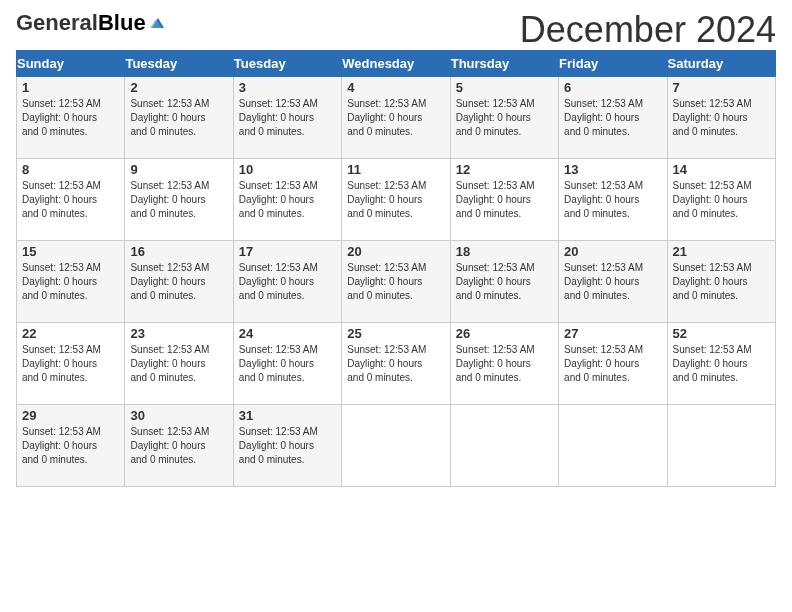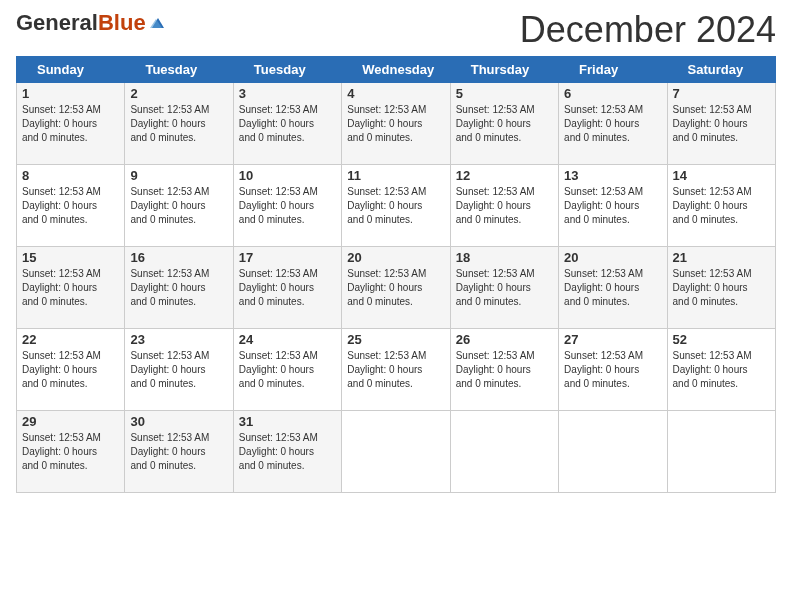"General" .header { margin-bottom: 6px -> none }
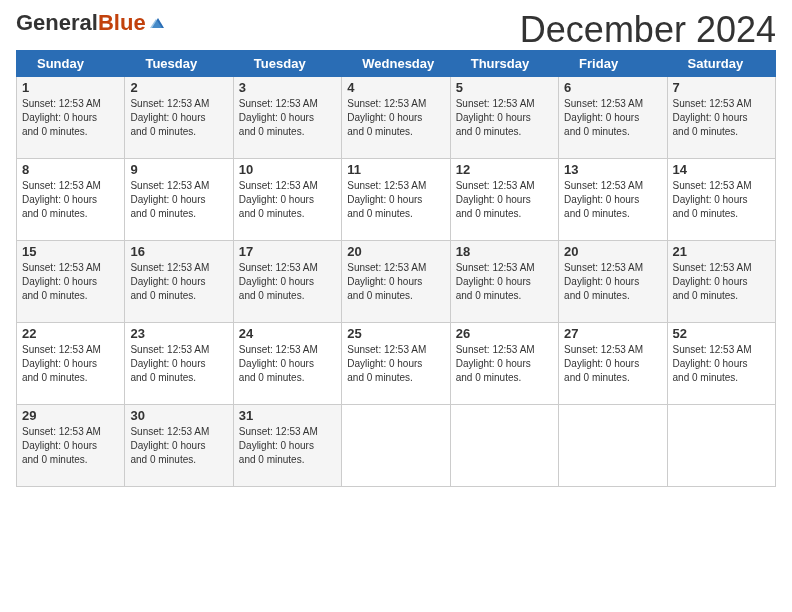"Blue" .logo-blue { color: #c2410c -> #000000 }
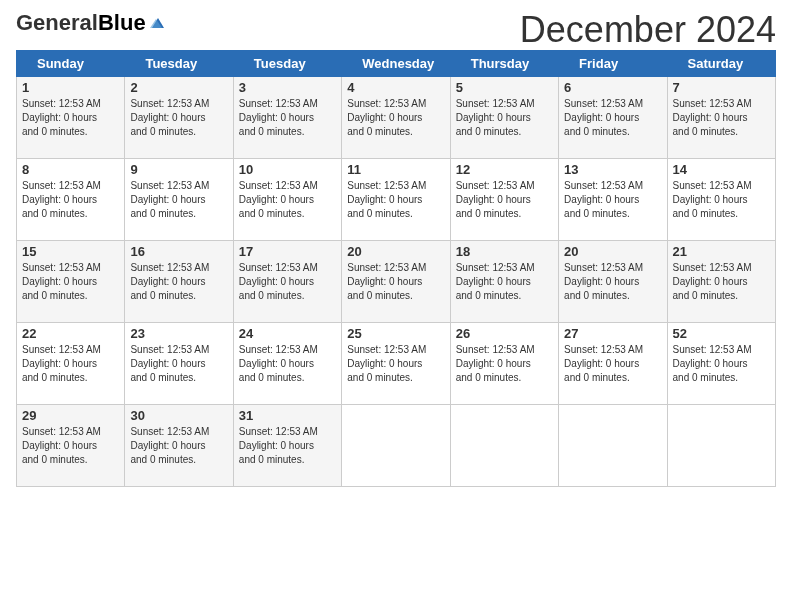"Sunday" .calendar-table thead th { padding: 5px 20px -> 5px 0 }
